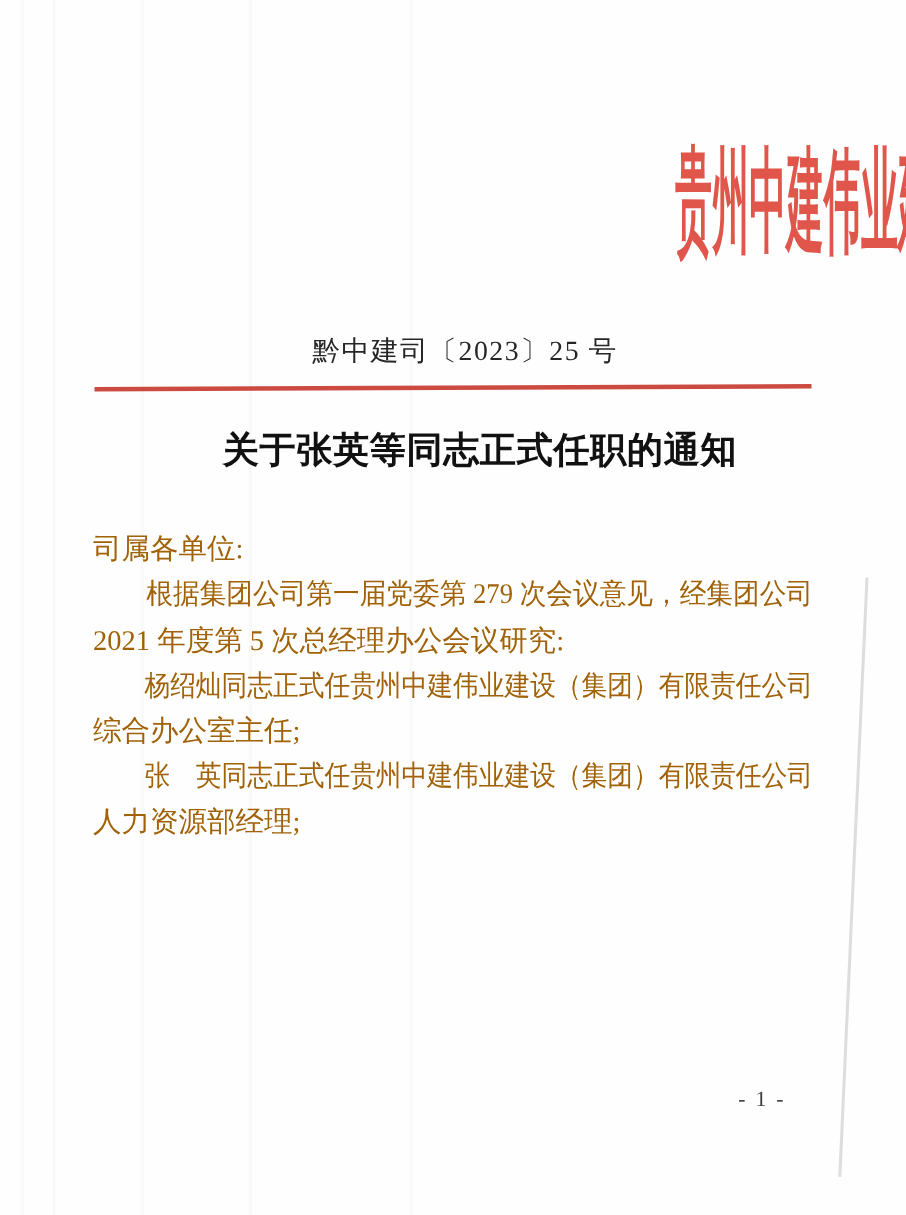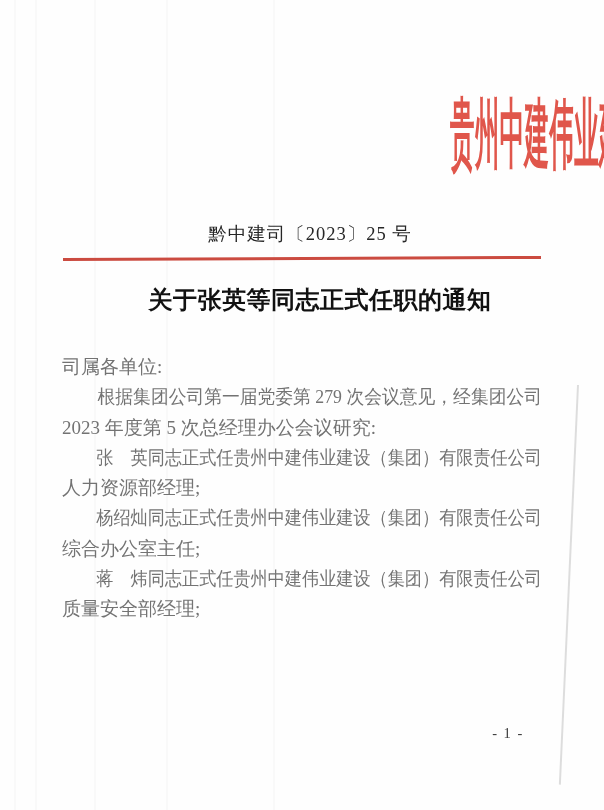"司属各单位:" .doc-body { color: #737373 -> #a16207 }
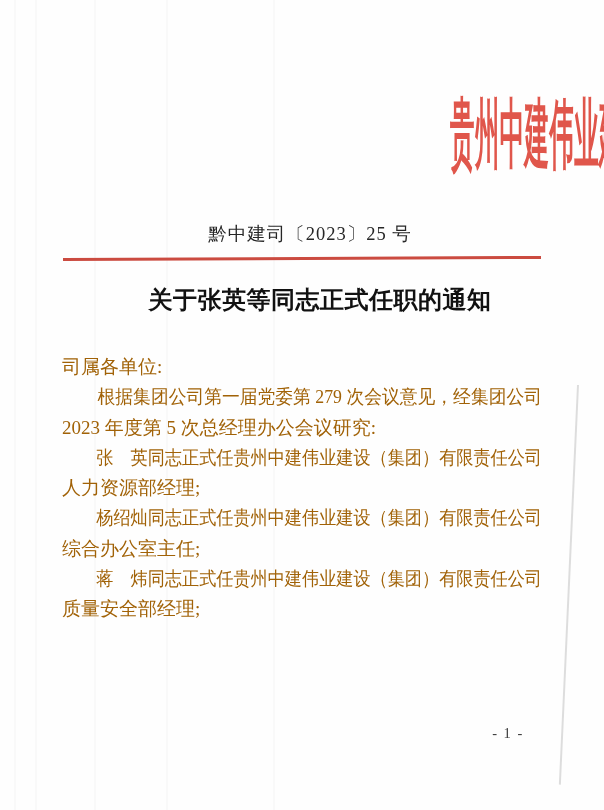"2023 年度第 5 次总经理办公会议研究:" div.line { text: 2023 -> 2021 }
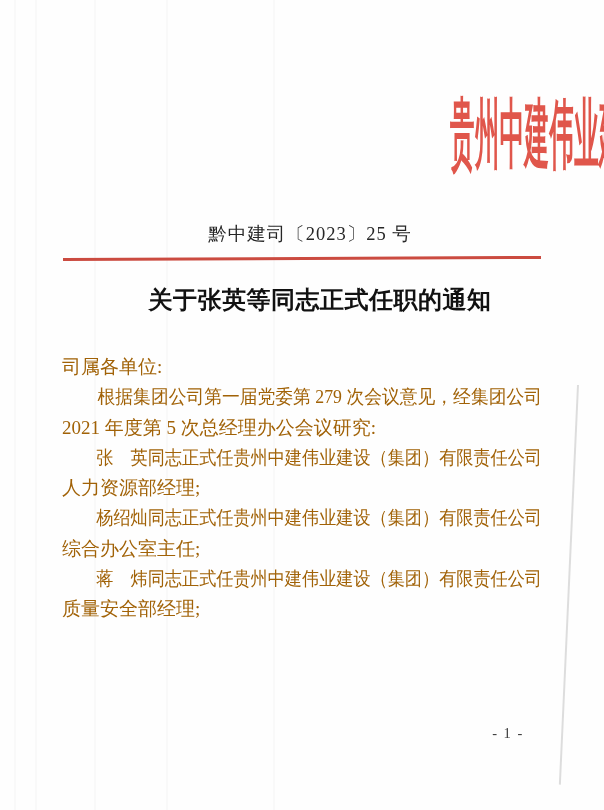"张 英同志正式任贵州中建伟业建设（集团）有限责任公司" div { order: before "杨绍灿同志正式任贵州中建伟业建设（集团）有限责任公司" -> after "杨绍灿同志正式任贵州中建伟业建设（集团）有限责任公司" }
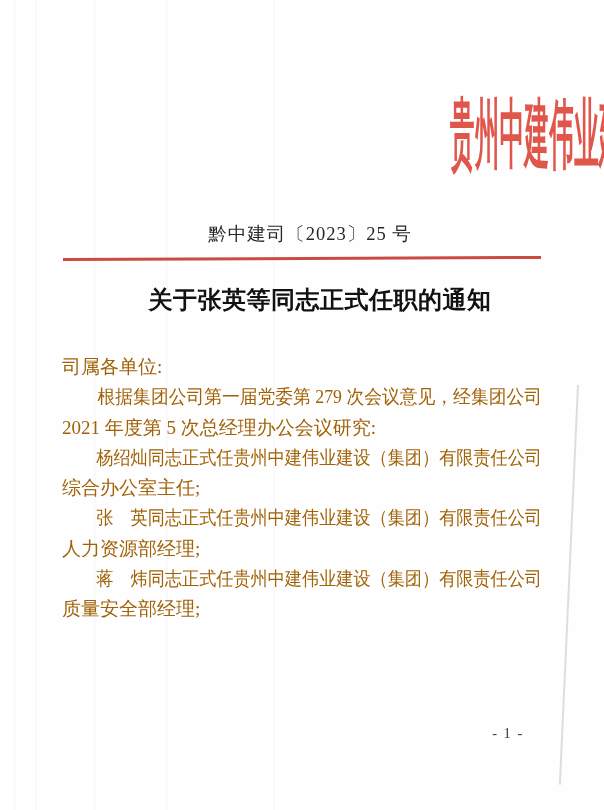"蒋 炜同志正式任贵州中建伟业建设（集团）有限责任公司" div { html: <div> <div>蒋 炜同志正式任贵州中建伟业建设（集团）有限责任公司</div> <div>质量安全部经理;</div> </div> -> none }
